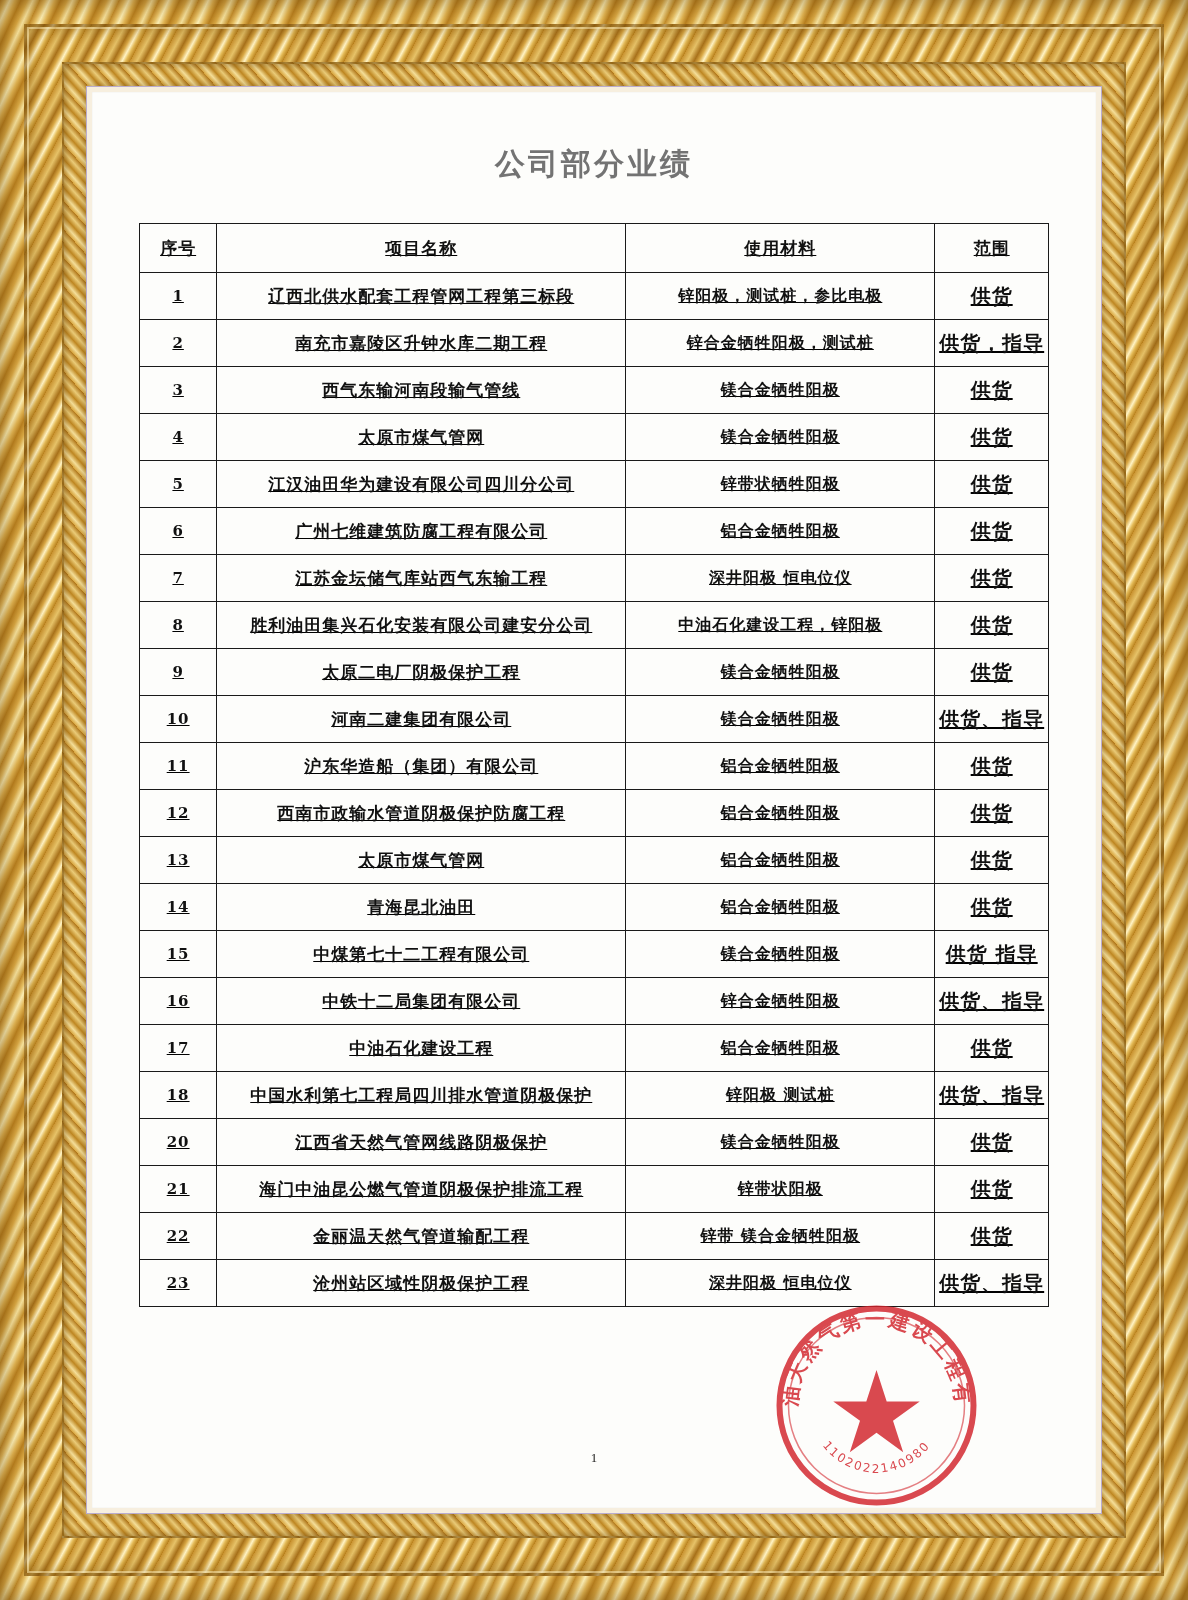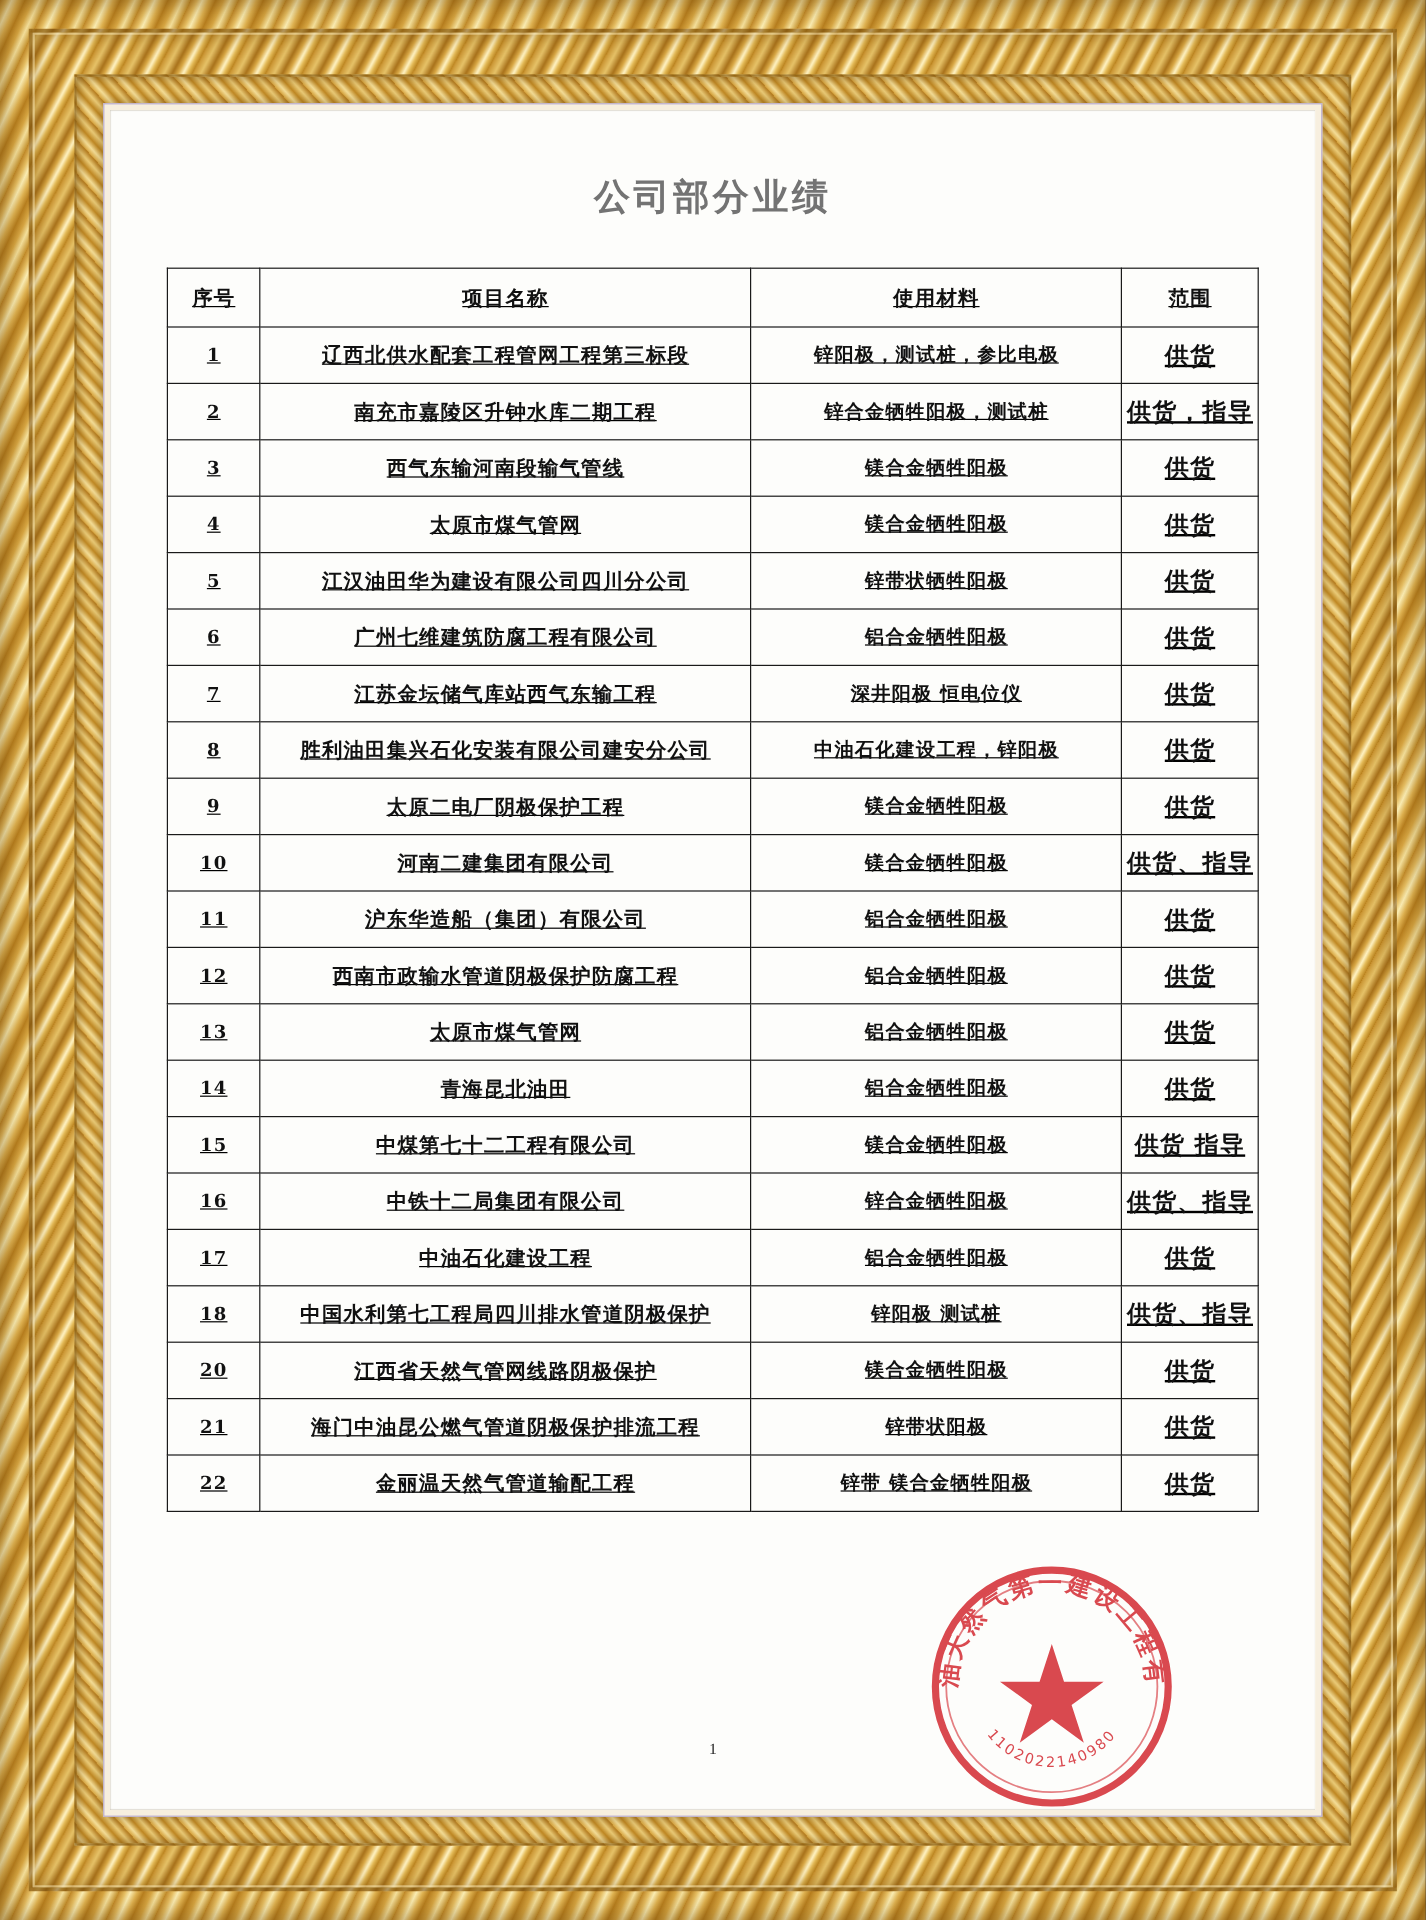"23" tr { html: none -> <tr> <td>23</td> <td>沧州站区域性阴极保护工程</td> <td>深井阳极 恒电位仪</td> <td>供货、指导</td> </tr> }
